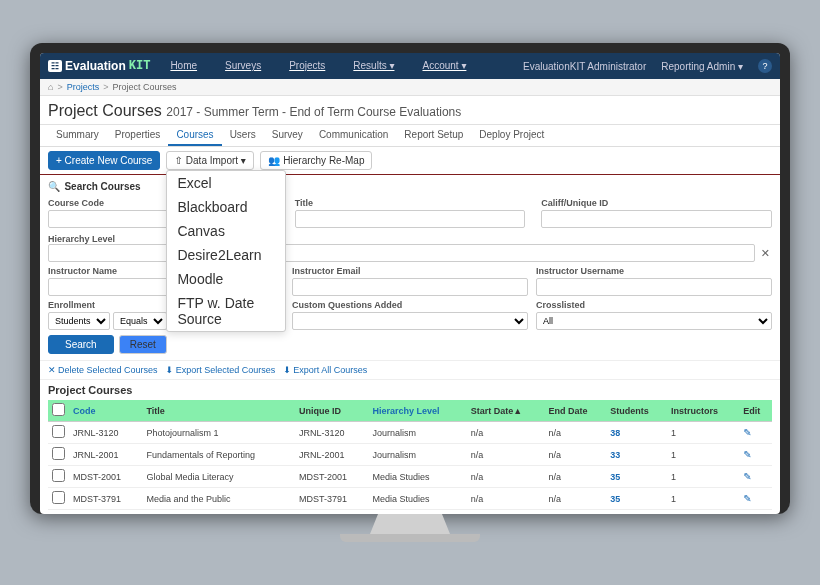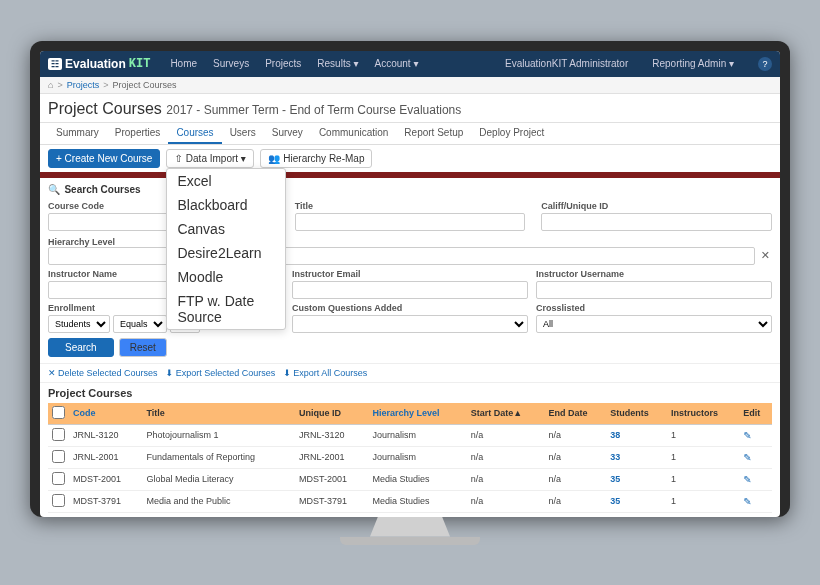"Home" .nav-links { gap: 0 -> 12px; text-decoration: none -> underline }
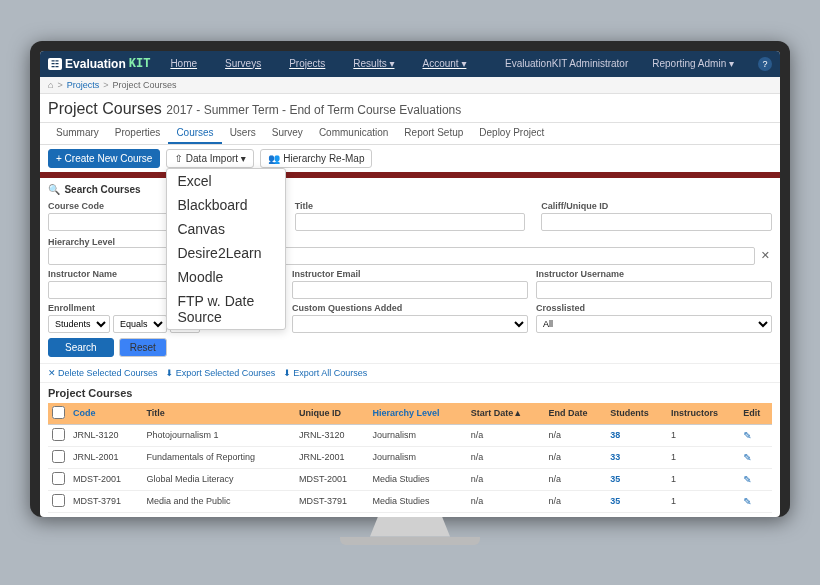"EvaluationKIT Administrator" .nav-right { gap: 24px -> 15px }
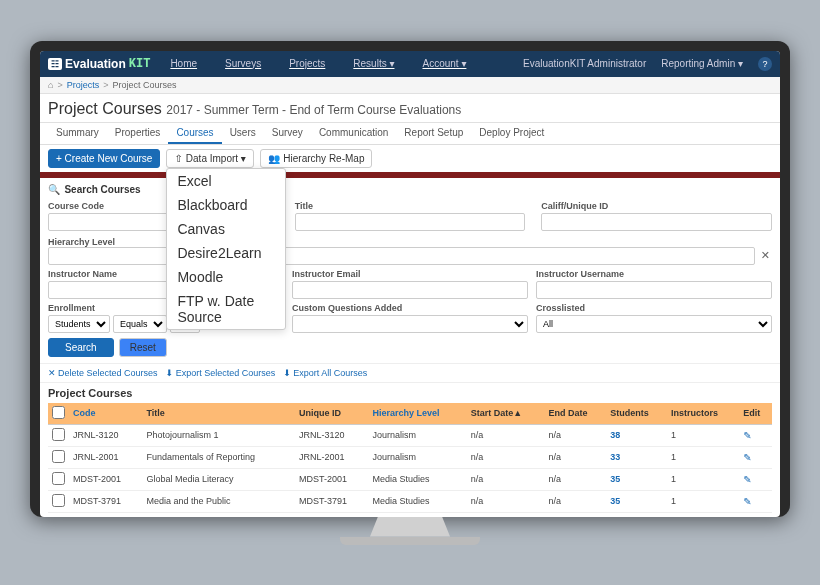"+ Create New Course" .toolbar { border-bottom: 6px solid #7f1d1d -> 1px solid #7f1d1d }
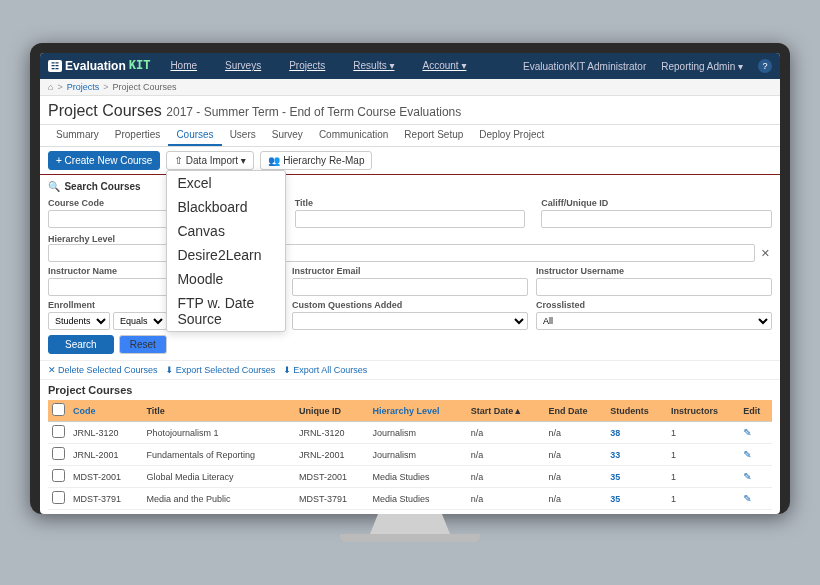"Code" thead tr { background: #fdba74 -> #86efac }
